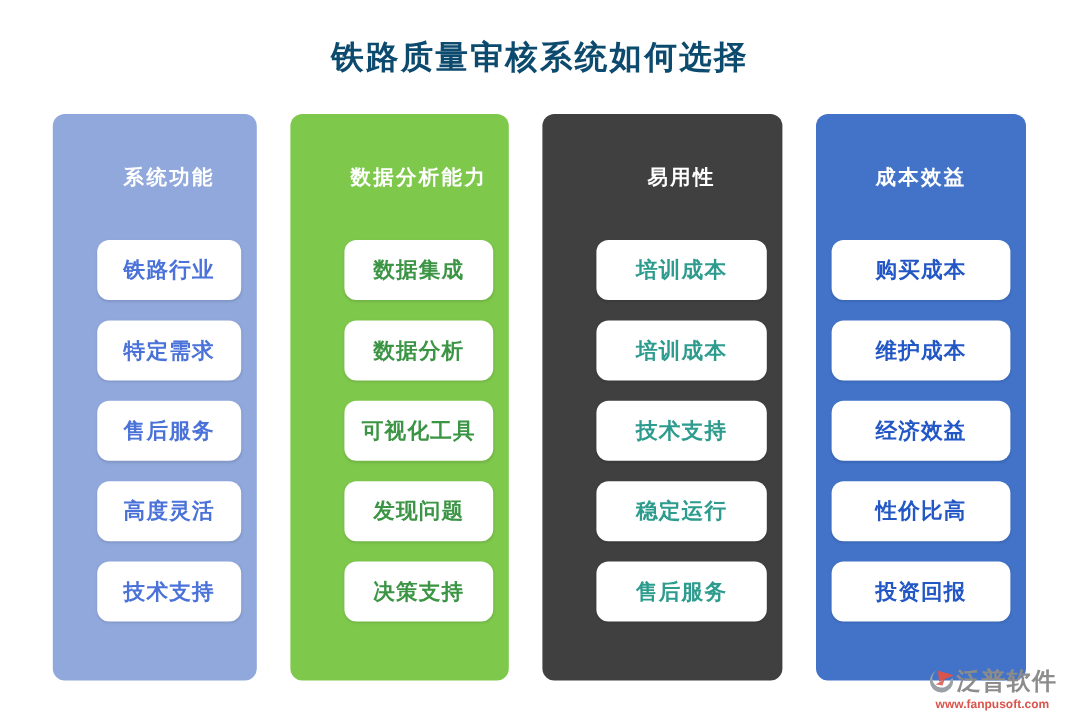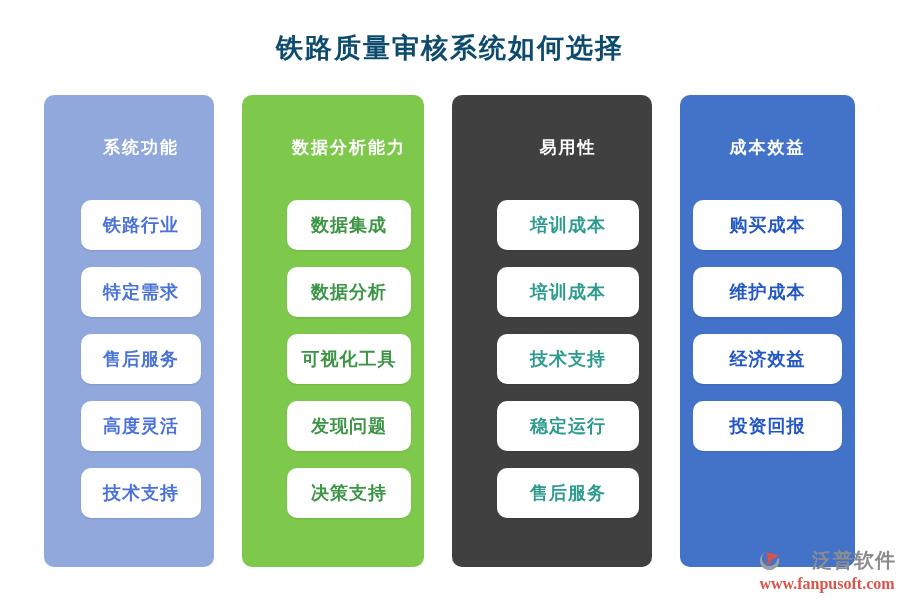"性价比高" div.card { html: none -> <div>性价比高</div> }
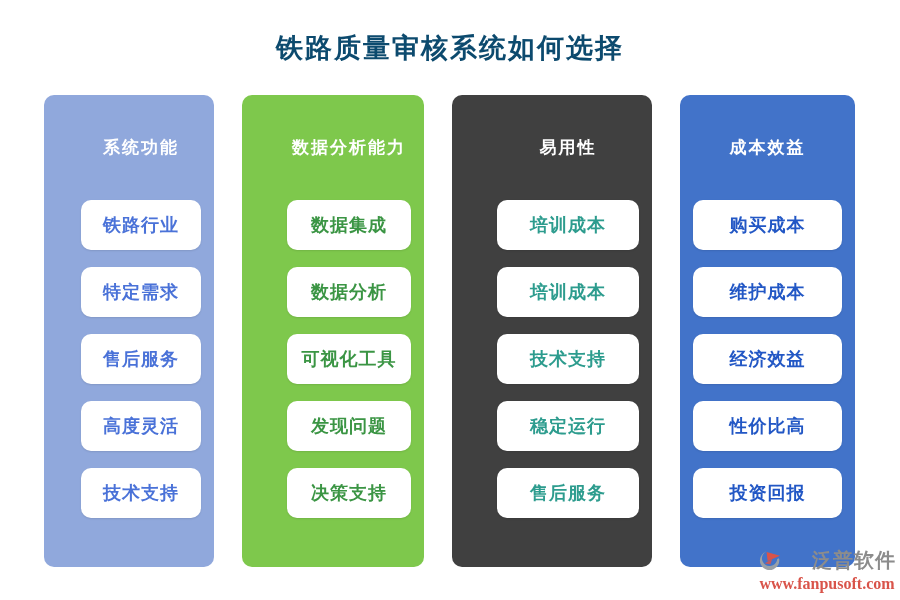"泛普软件" .brand-row { justify-content: space-between -> center }
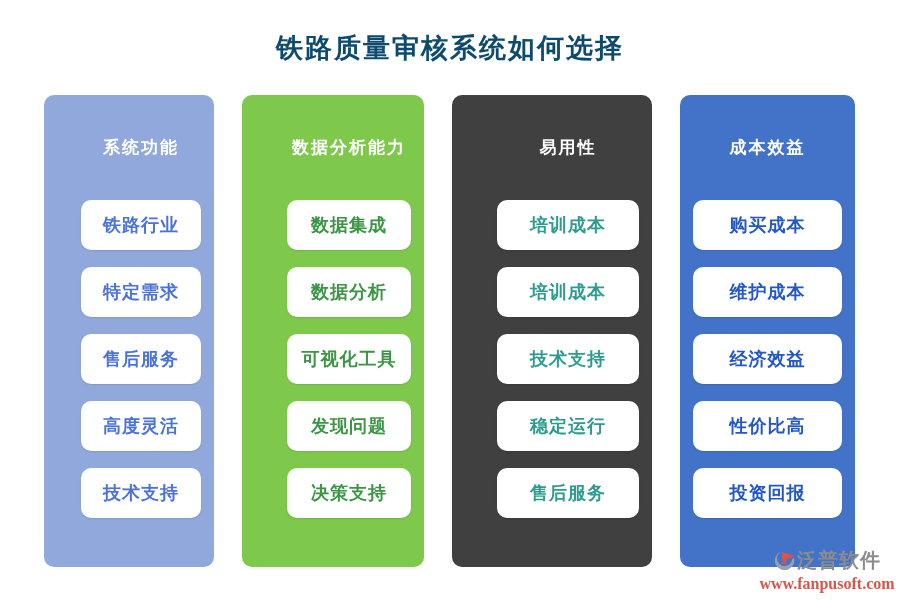"www.fanpusoft.com" .brand-url { font-family: Liberation Serif, serif -> Liberation Sans, sans-serif; font-size: 16px -> 10px }
